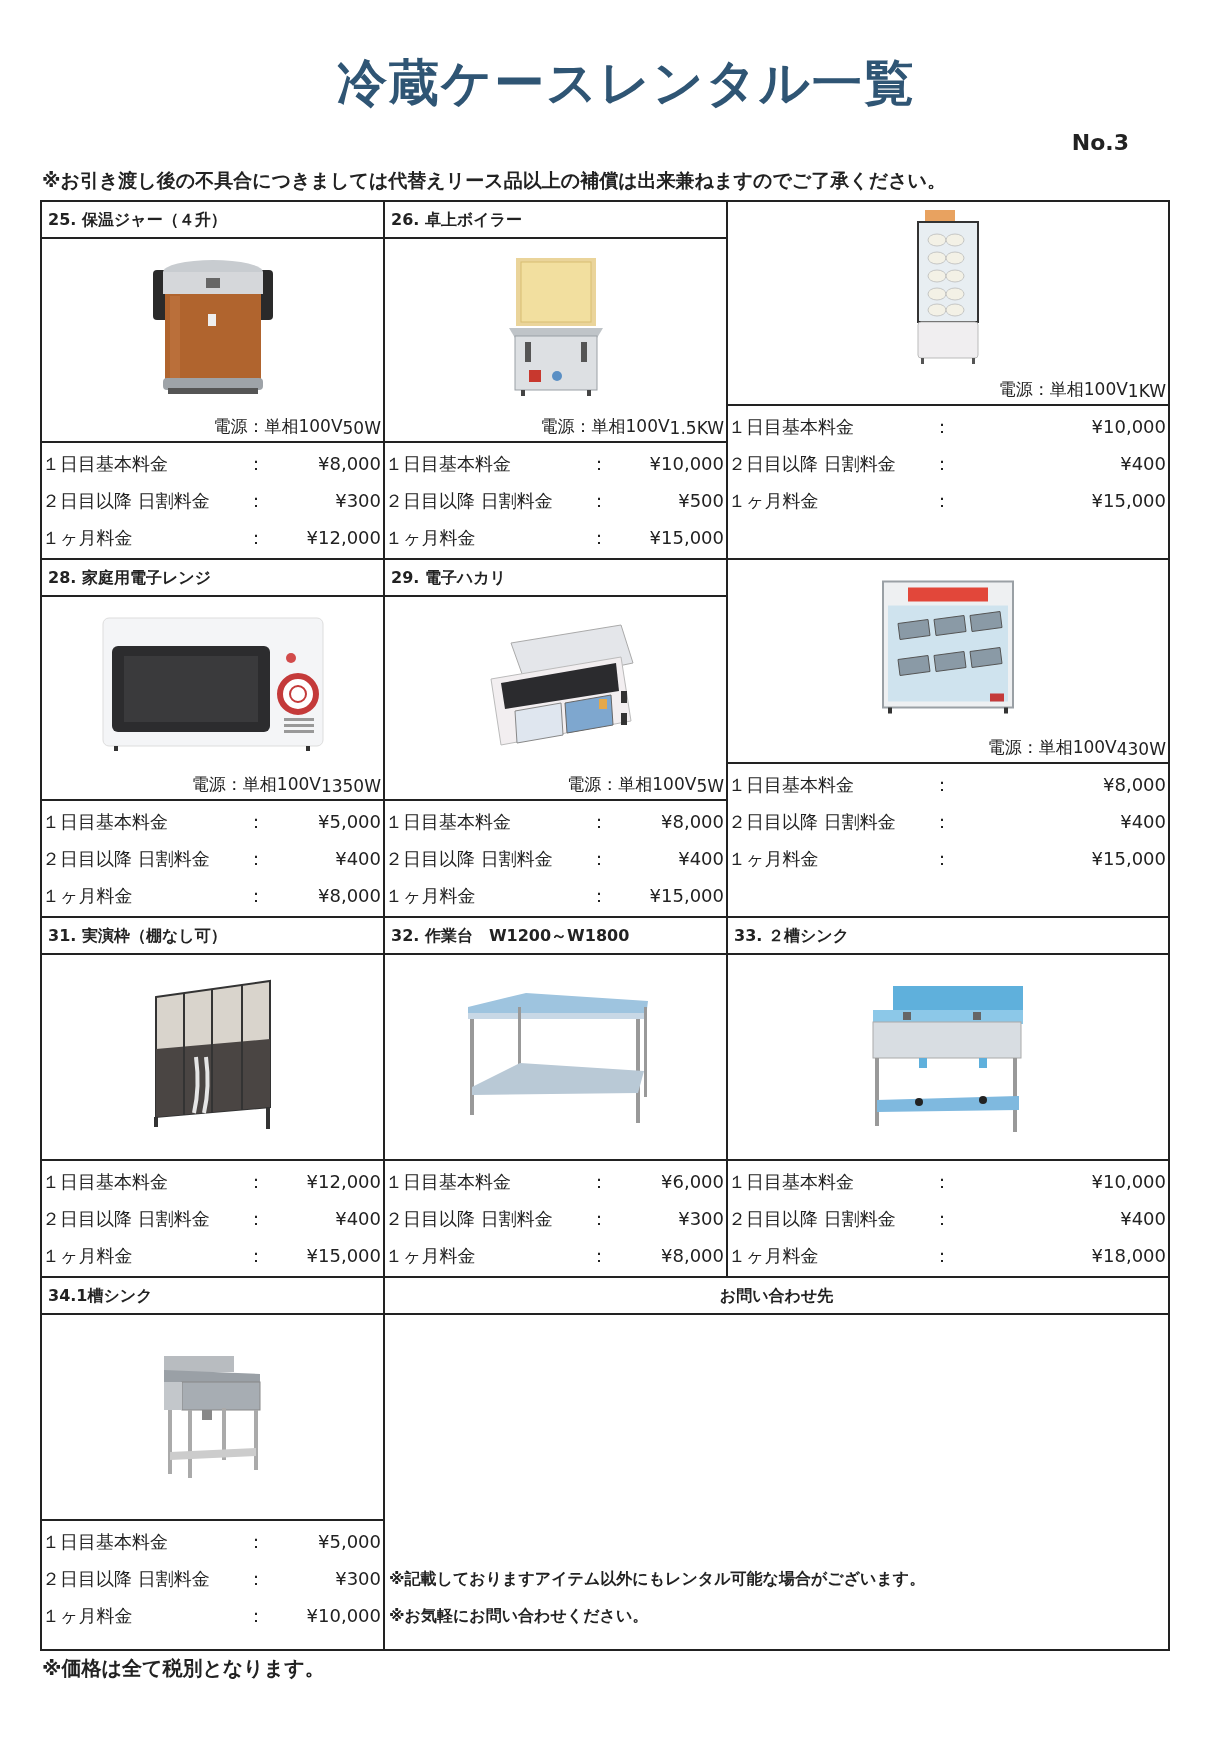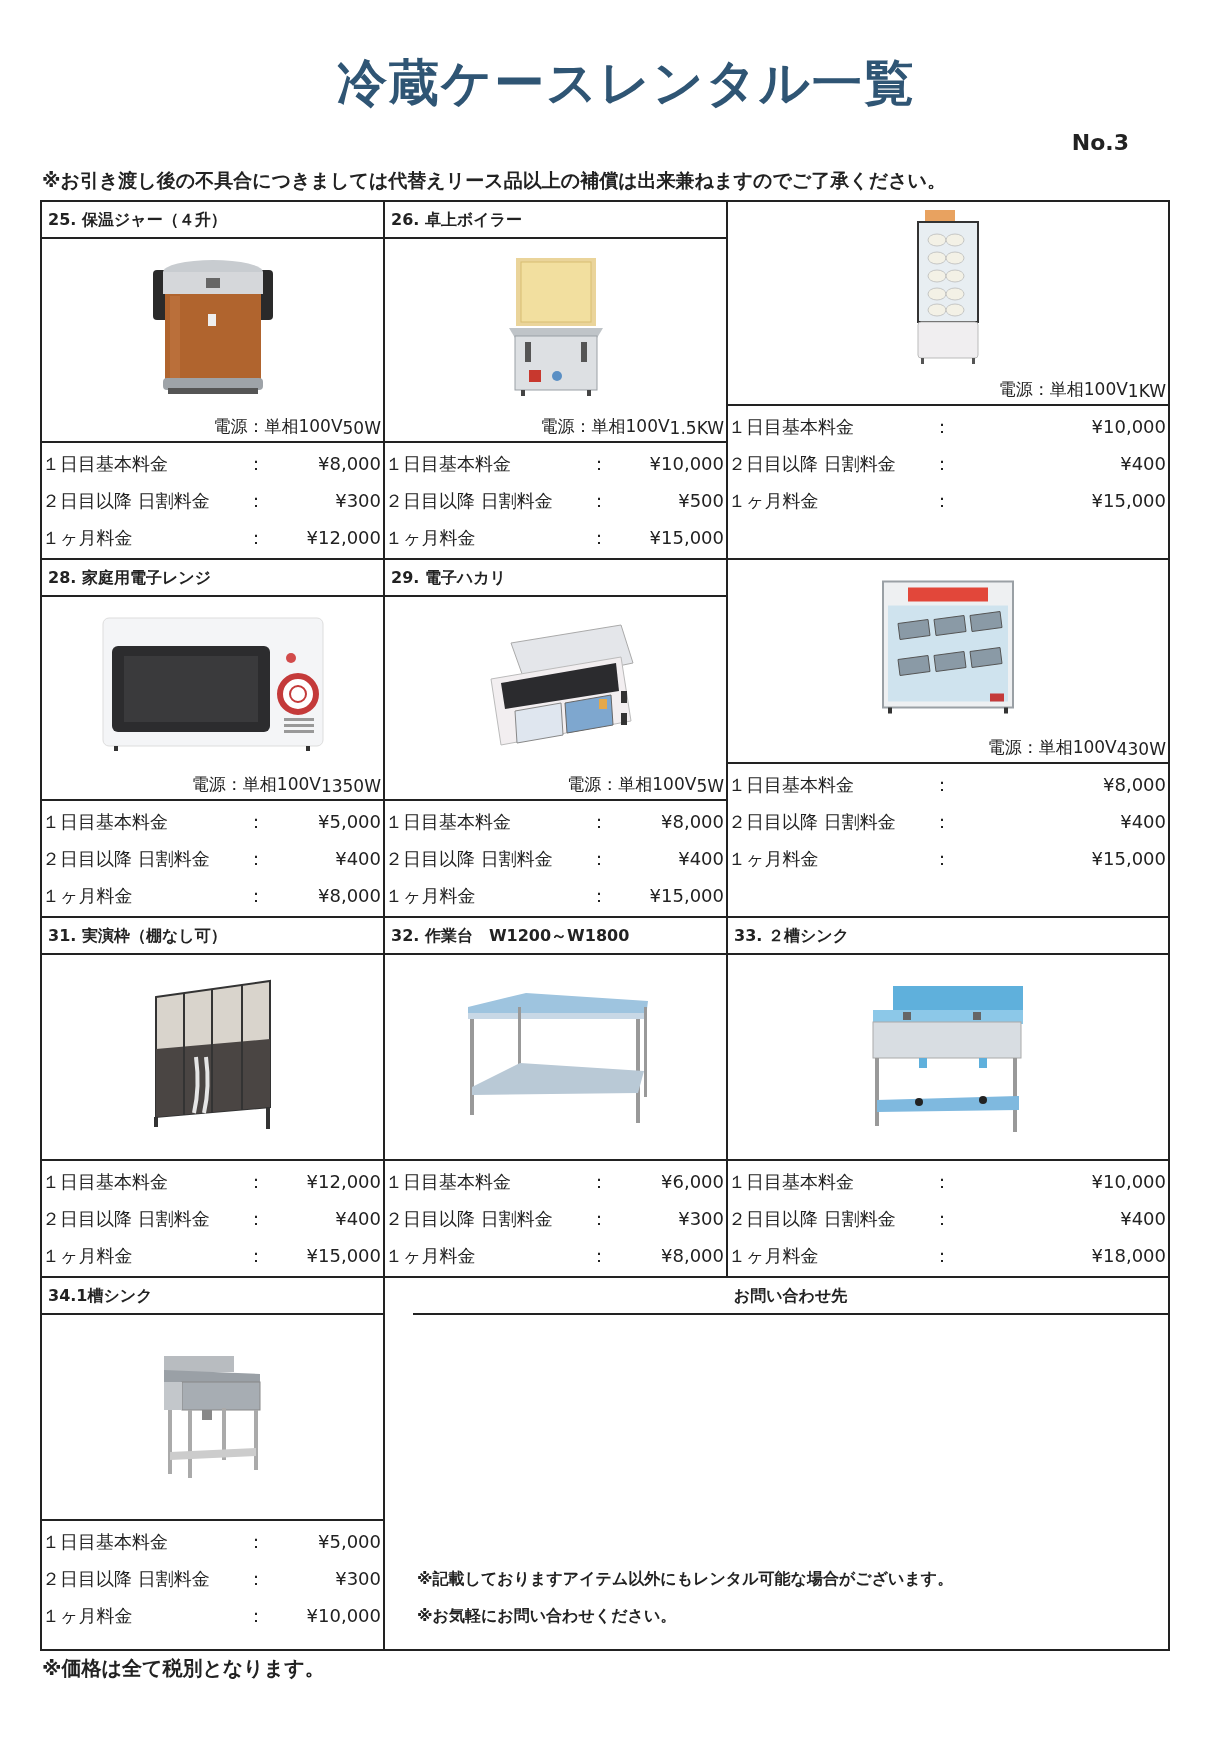"お問い合わせ先" div.cell { margin-left: 28px -> none }
